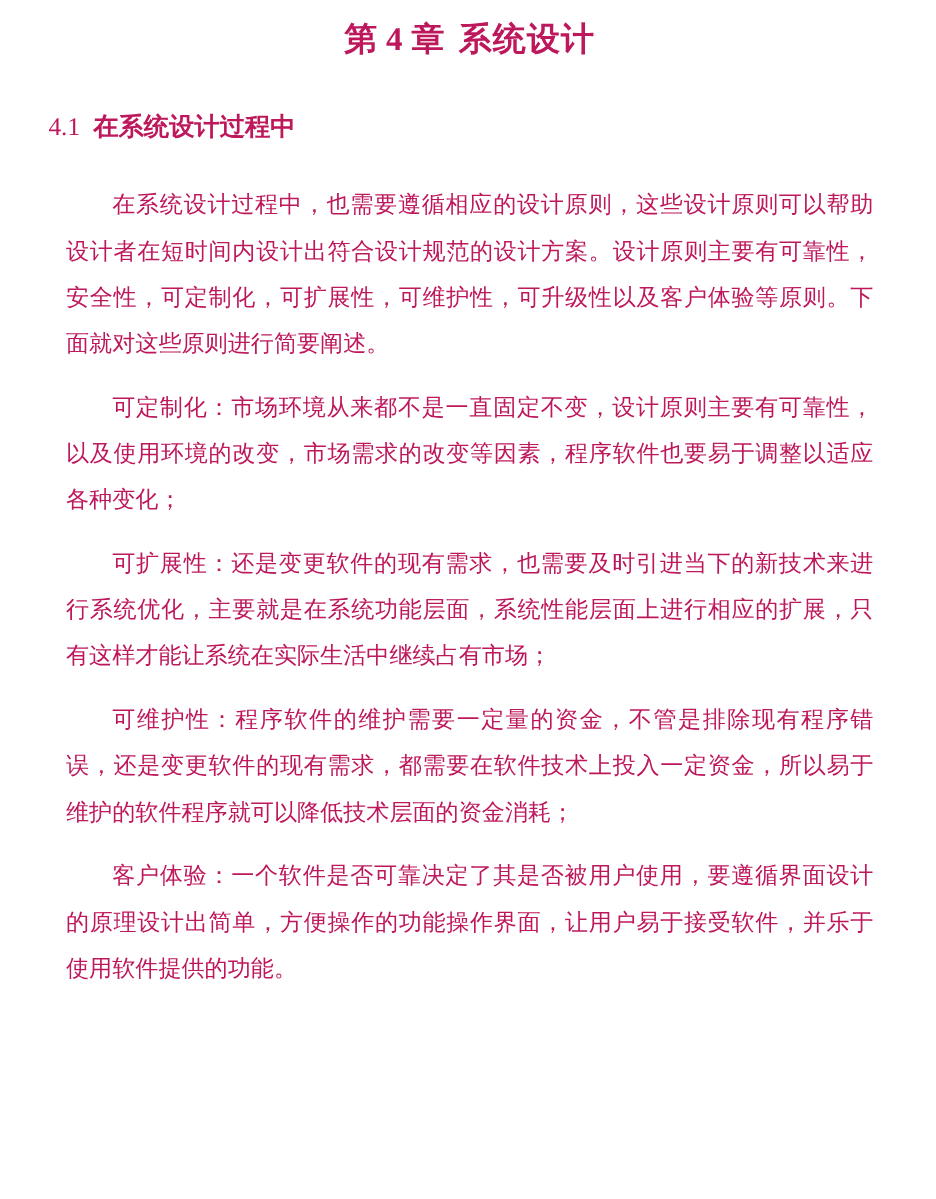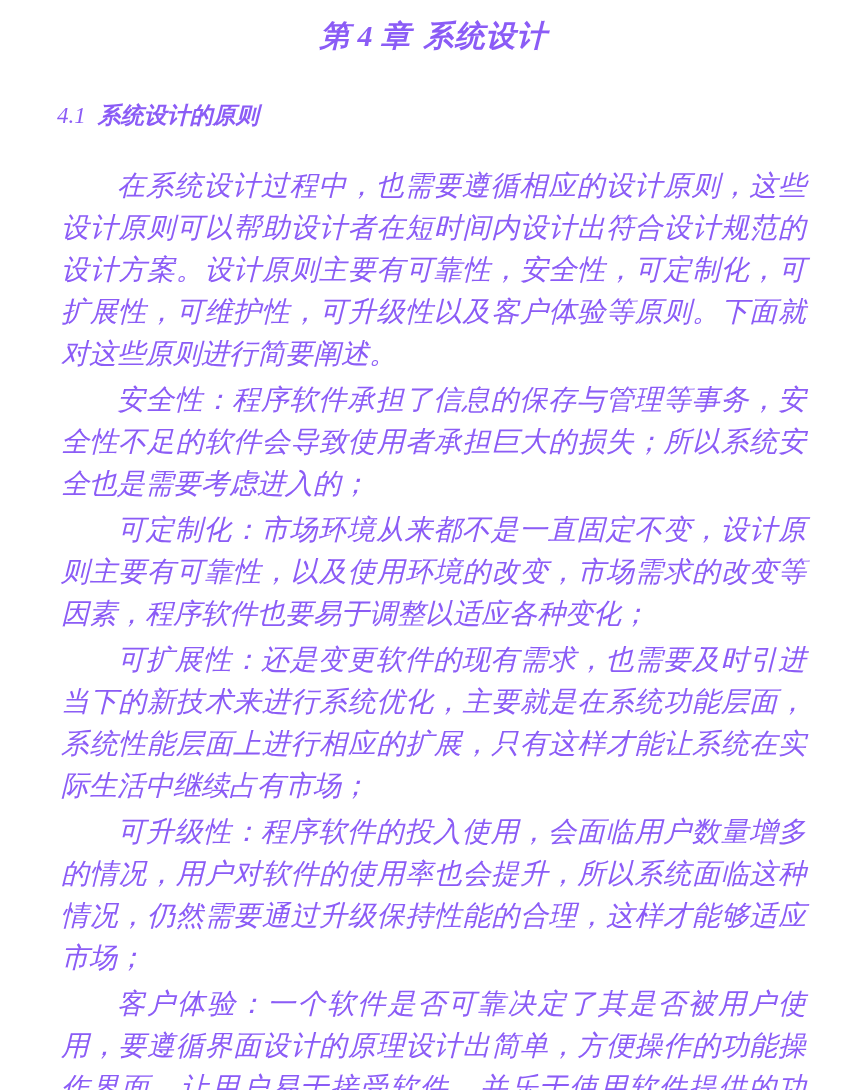"第 4 章 系统设计" .page { color: #8b5cf6 -> #be185d; font-style: italic -> none; padding: 14px 41px 0 57px -> 14px 41px 0 44px }
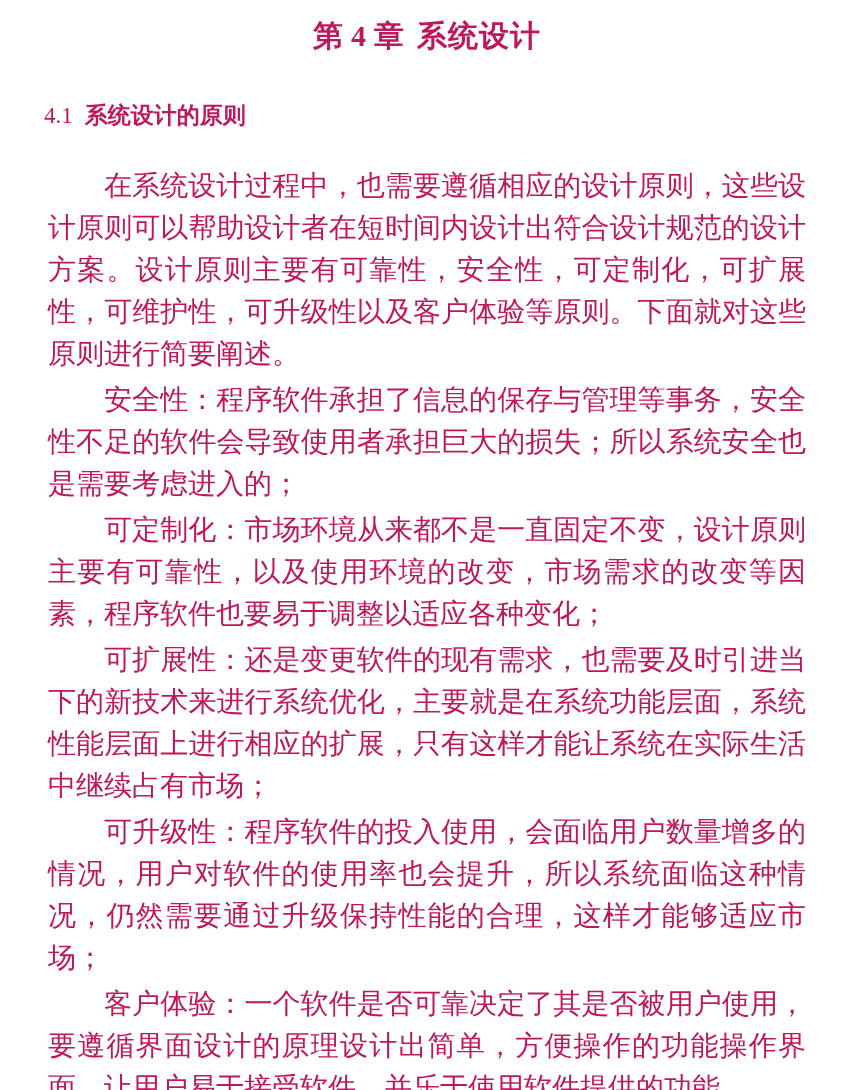"系统设计的原则" span.zh { text: 系统设计的原则 -> 在系统设计过程中 }
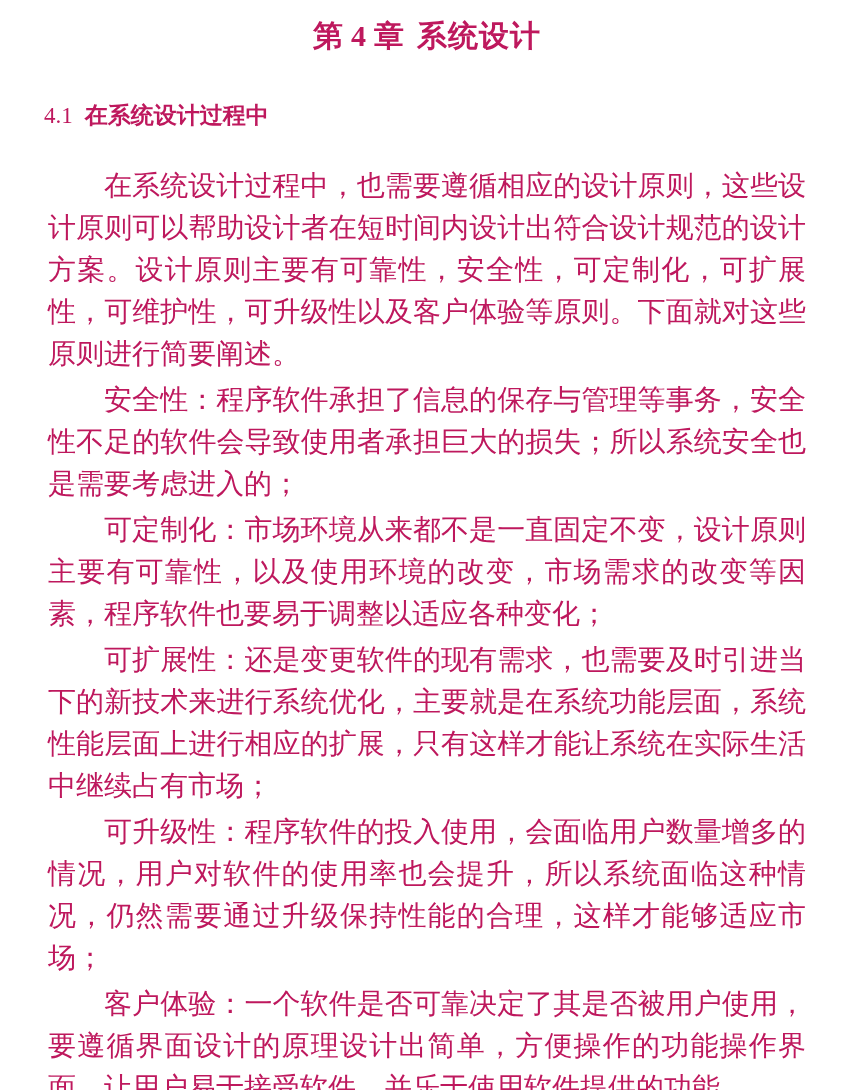"在系统设计过程中，也需要遵循相应的设计原则，这些设计原则可以帮助设计者在短时间内" .body-text p { font-size: 28px -> 21px; margin: 4px -> 16px }
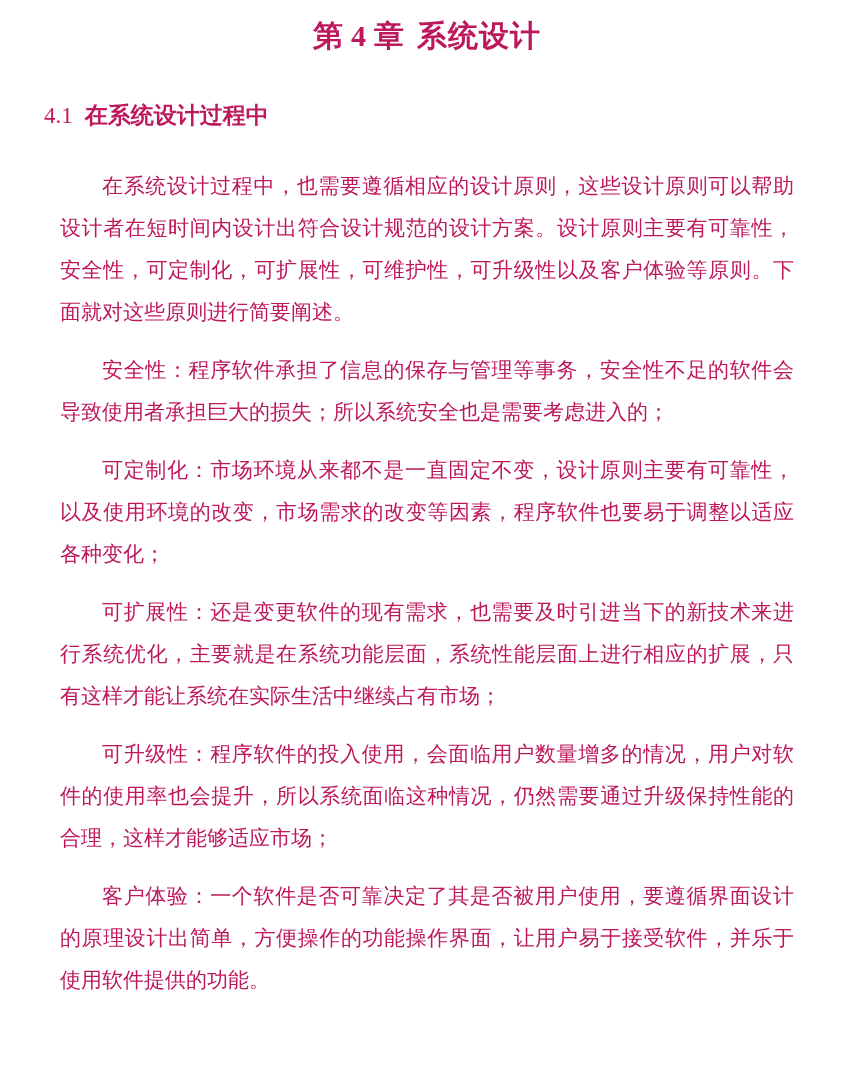"安全性：程序软件承担了信息的保存与管理等事务，安全性不足的软件会导致使用者承担巨" p { html: <p>安全性：程序软件承担了信息的保存与管理等事务，安全性不足的软件会导致使用者承担巨大的损失；所以系统安全也是需要考虑进入的；</p> -> none }
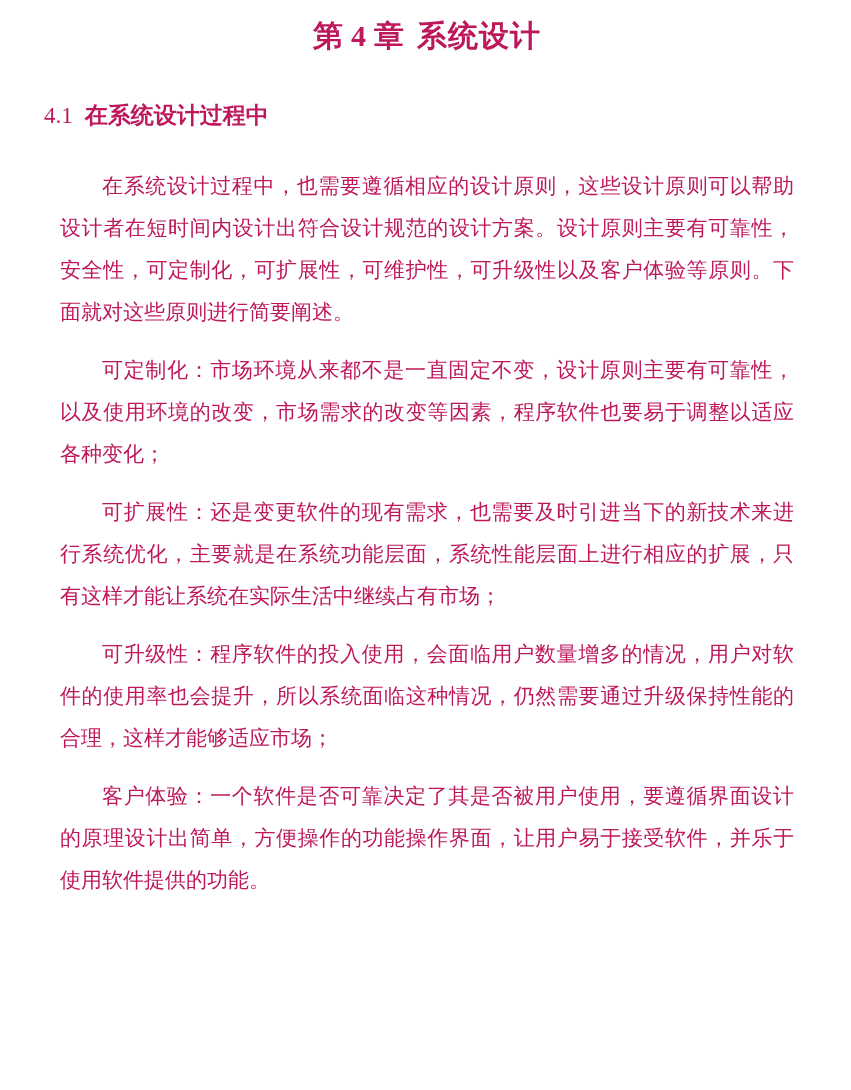"可维护性：程序软件的维护需要一定量的资金，不管是排除现有程序错误，还是变更软件的" p { html: none -> <p>可维护性：程序软件的维护需要一定量的资金，不管是排除现有程序错误，还是变更软件的现有需求，都需要在软件技术上投入一定资金，所以易于维护的软件程序就可以降低技术层面的资金消耗；</p> }
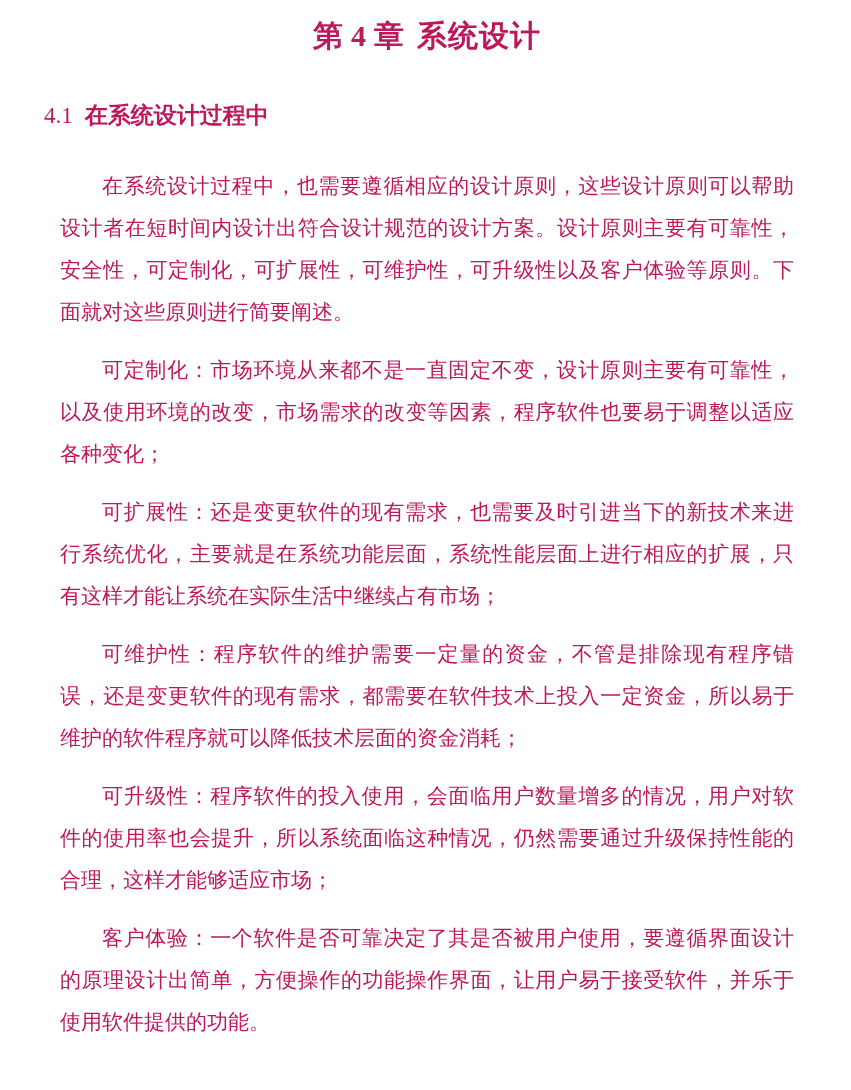"可升级性：程序软件的投入使用，会面临用户数量增多的情况，用户对软件的使用率也会提" p { html: <p>可升级性：程序软件的投入使用，会面临用户数量增多的情况，用户对软件的使用率也会提升，所以系统面临这种情况，仍然需要通过升级保持性能的合理，这样才能够适应市场；</p> -> none }
